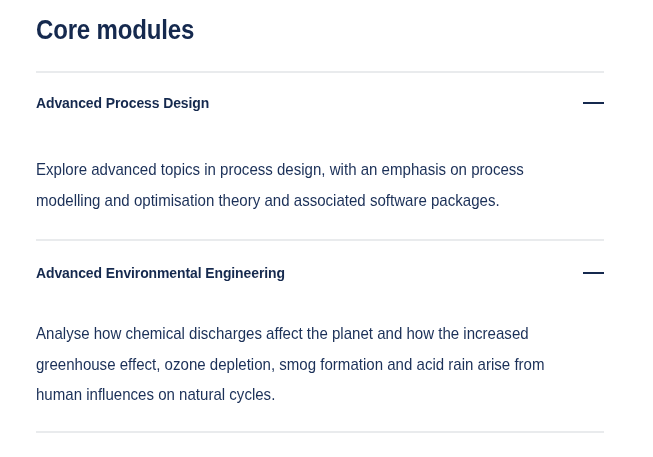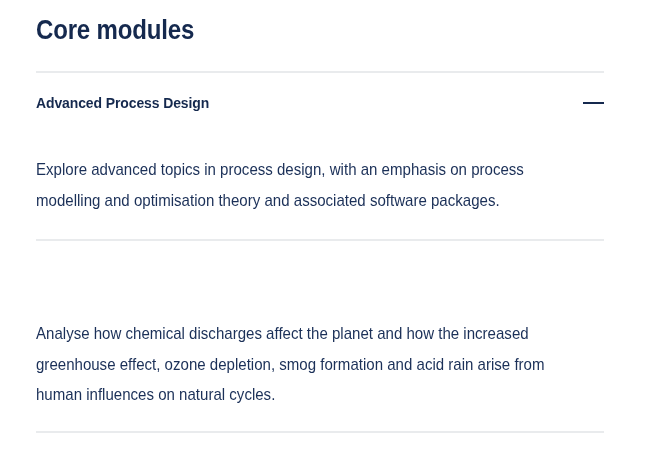"Advanced Environmental Engineering" div.accordion-item { html: none -> <div> <button> <span>Advanced Environmental Engineering</span> <span></span> </button> </div> }
